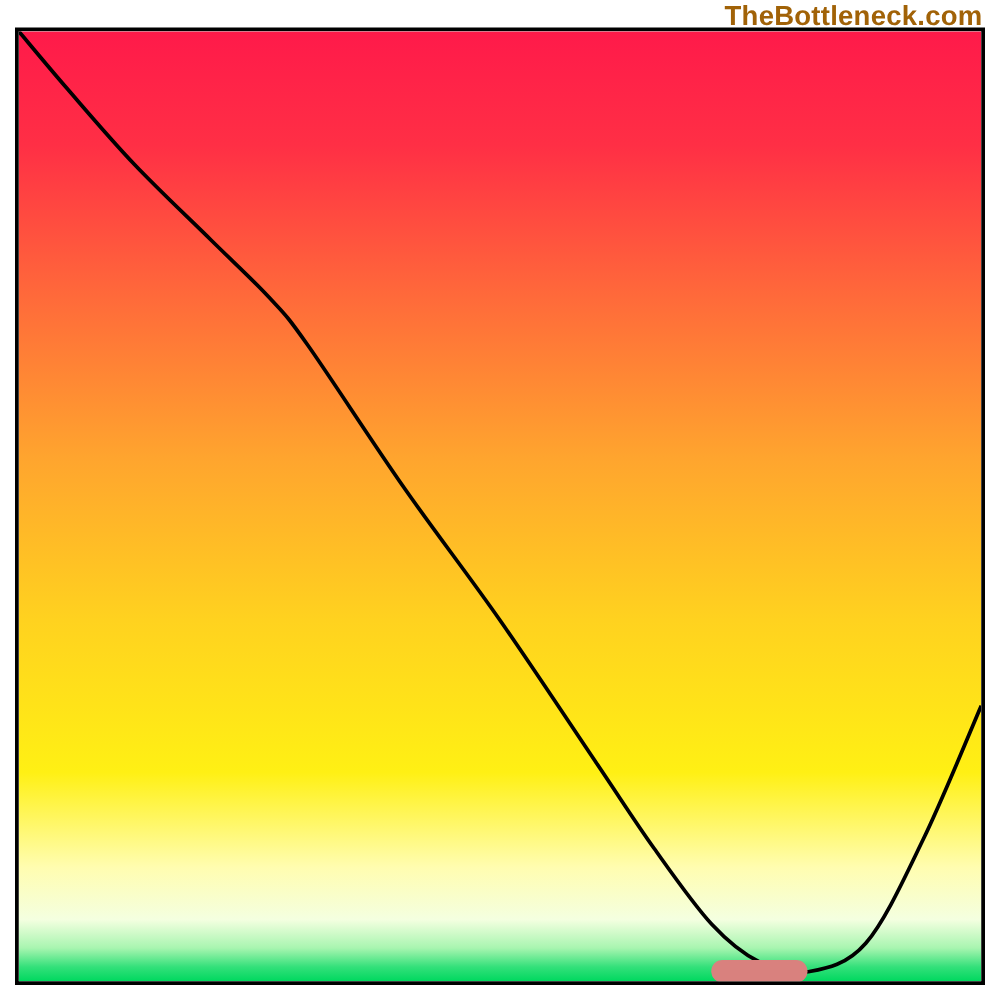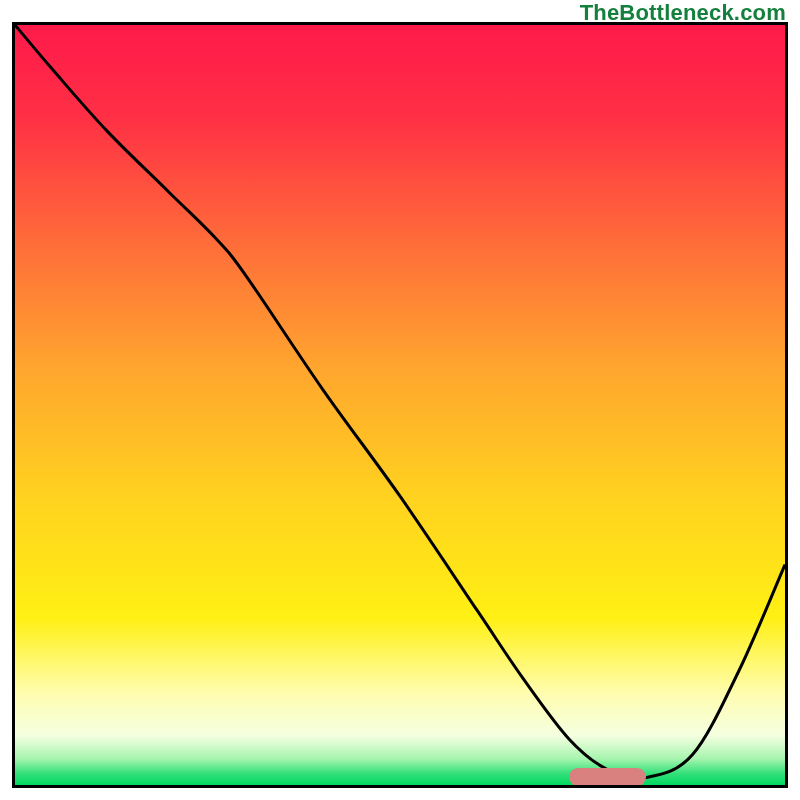"TheBottleneck.com" .watermark { color: #15803d -> #a16207 }
